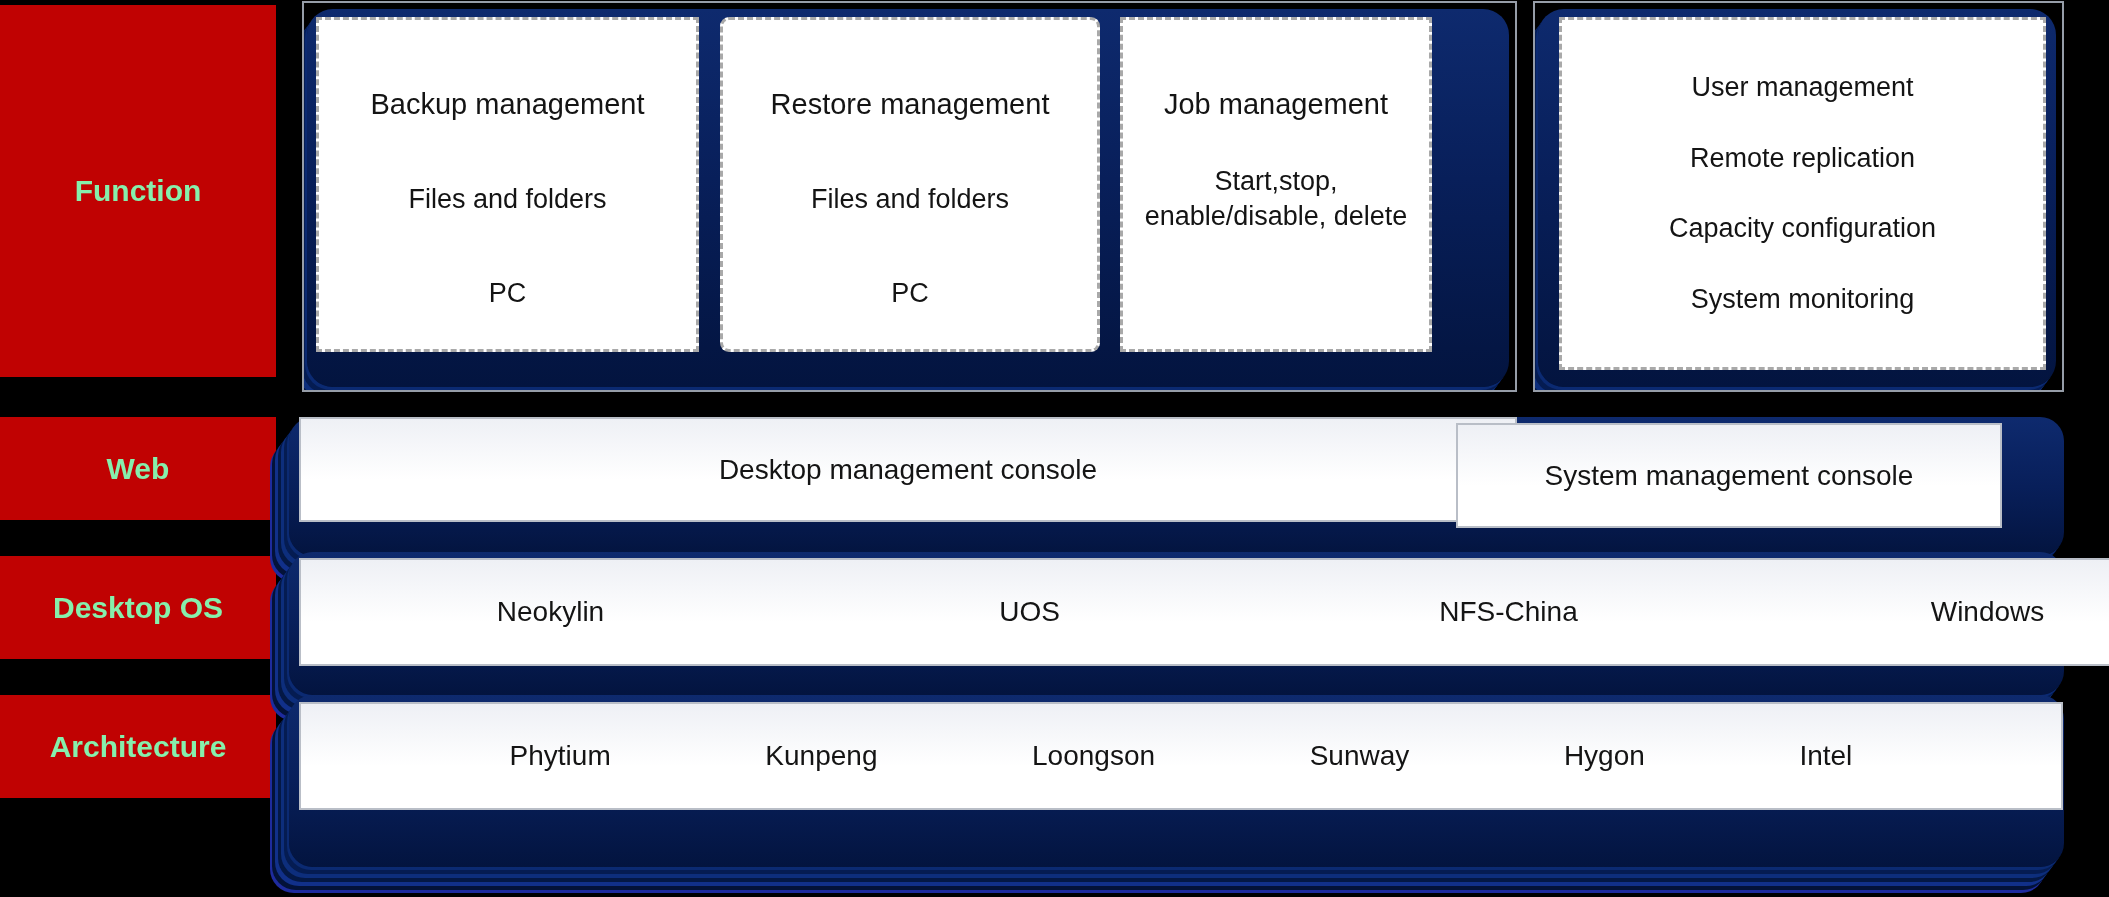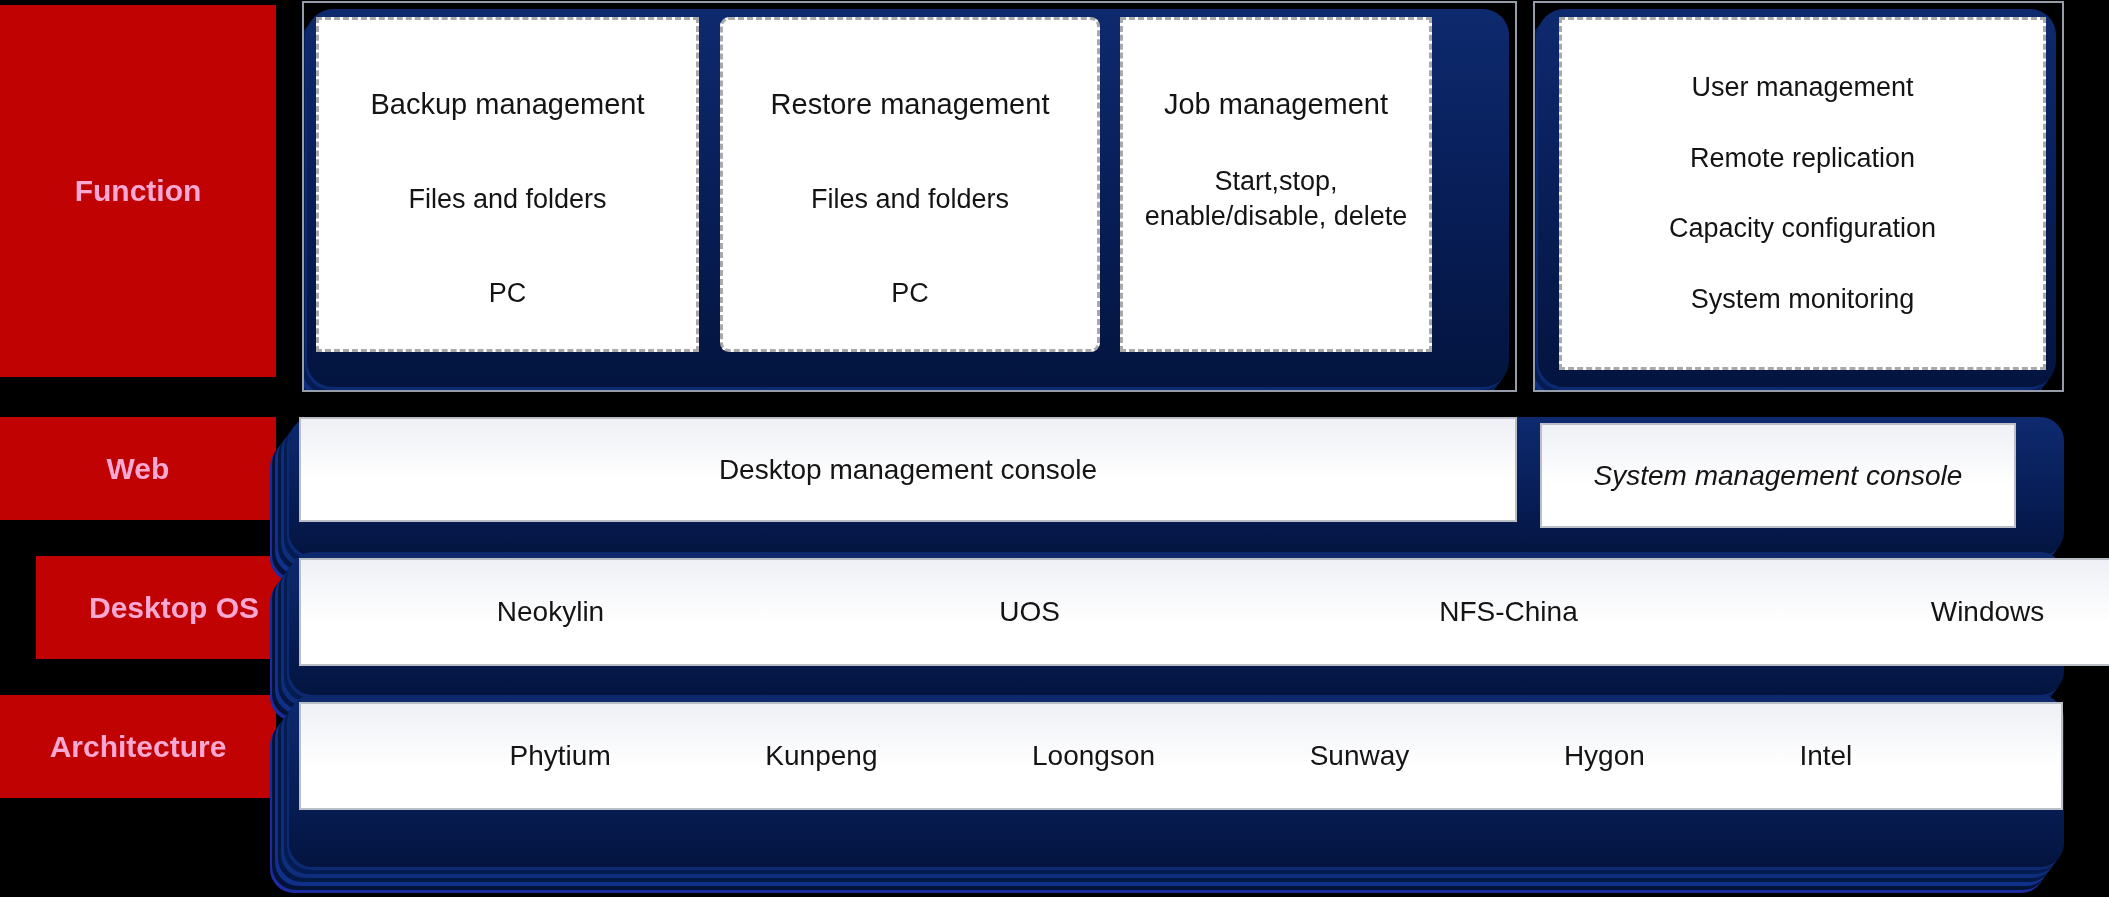"Function" .red-label { color: #f9a8d4 -> #86efac }
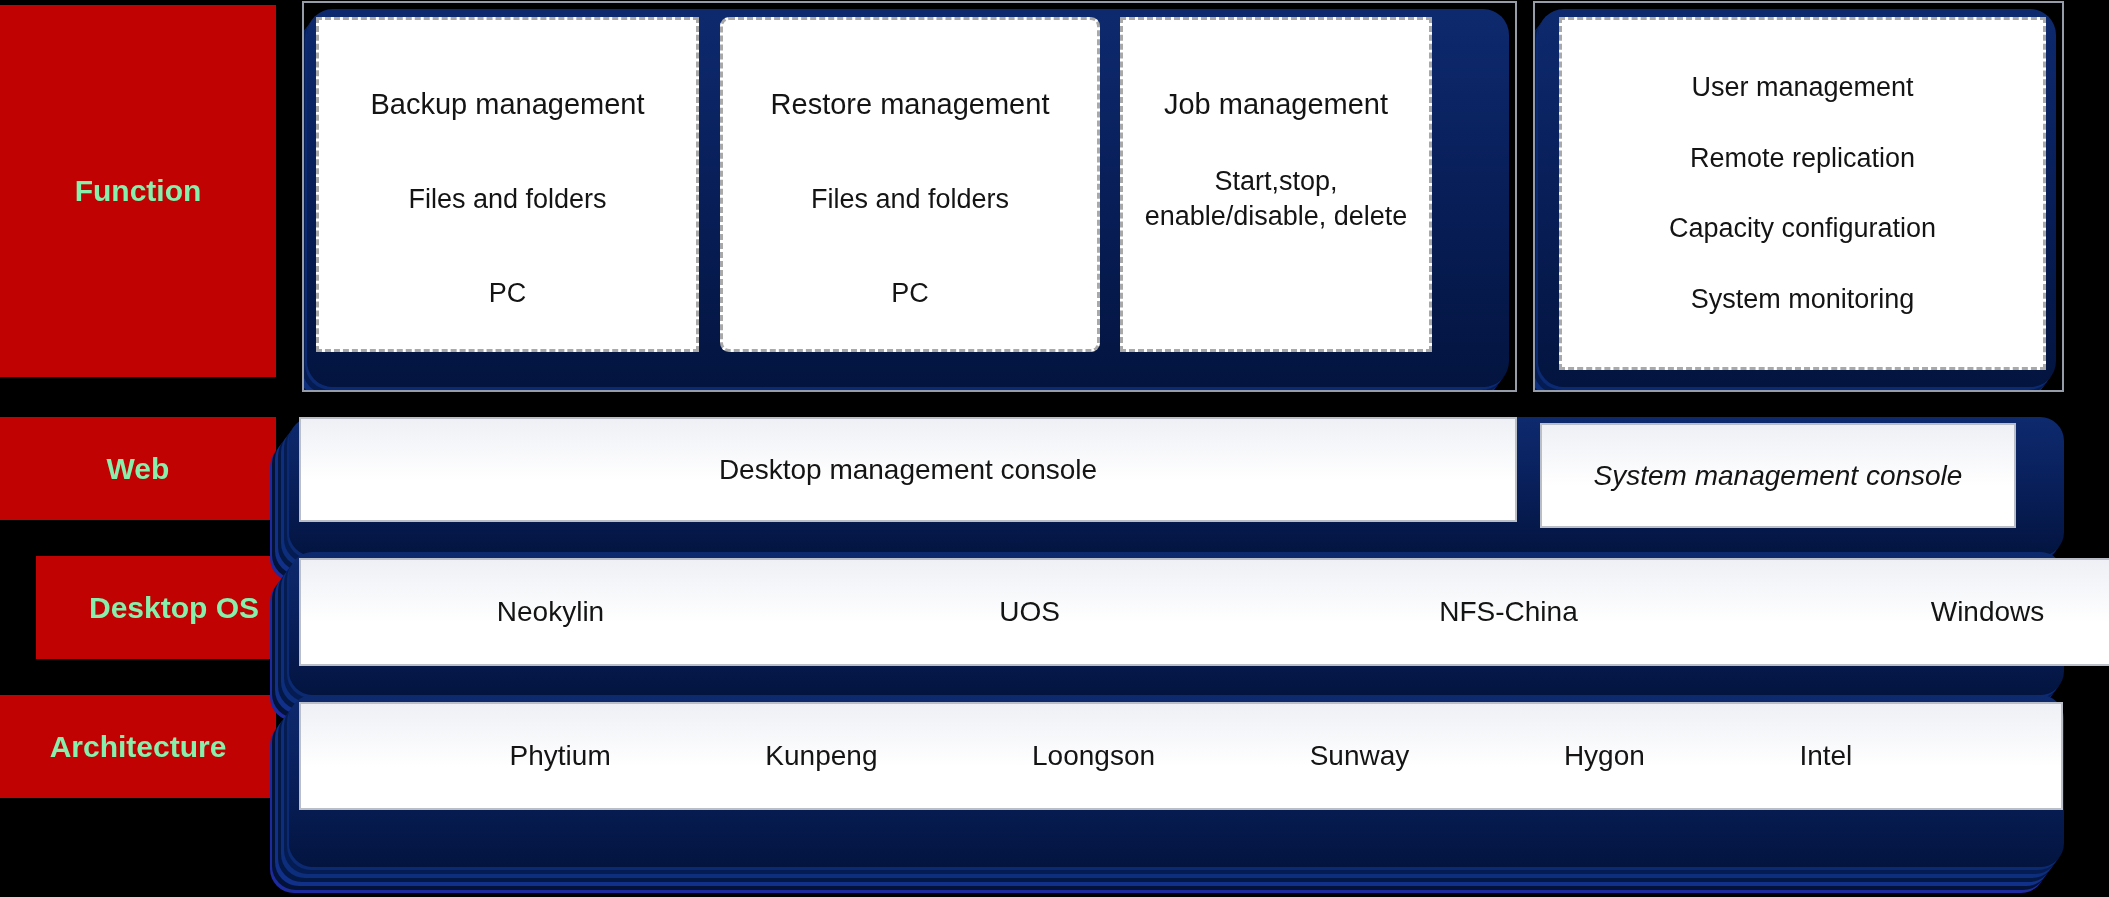"System management console" #bar-system-console { font-style: italic -> none; left: 1540px -> 1456px; width: 476px -> 546px }
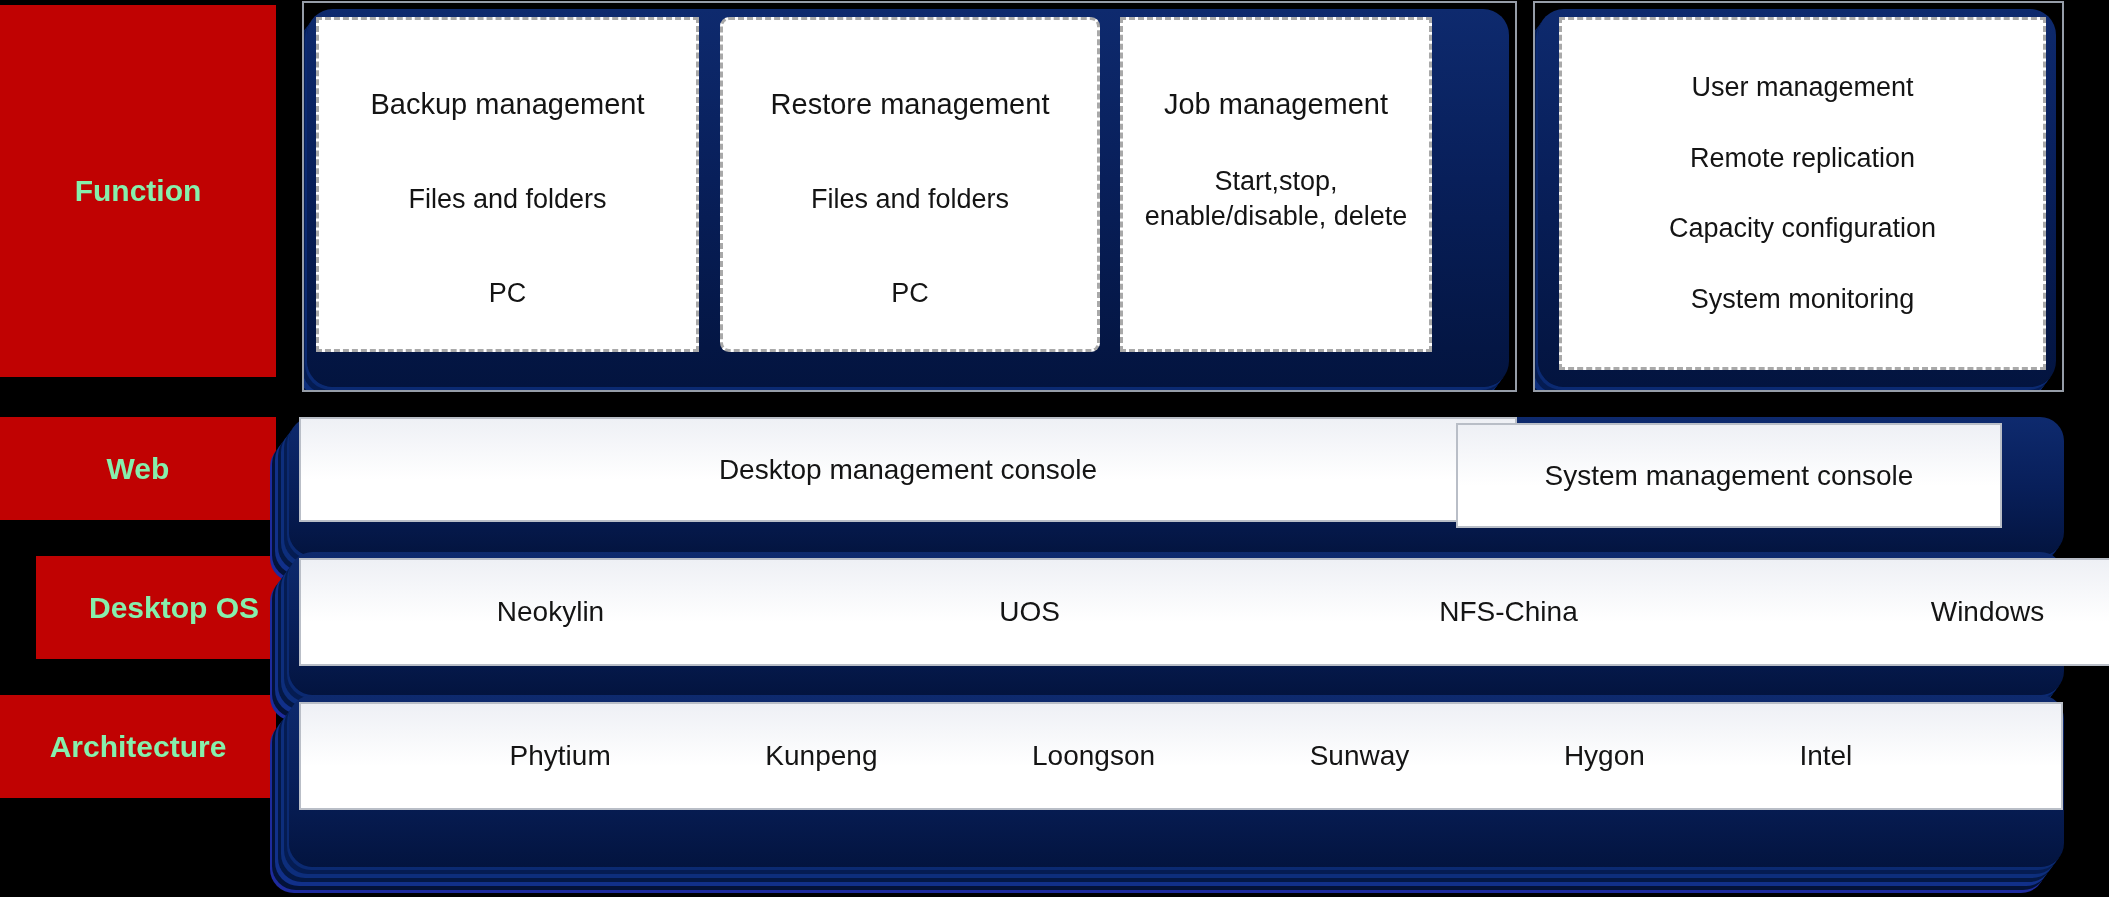"Desktop OS" #lbl-os { margin-left: 36px -> none }
